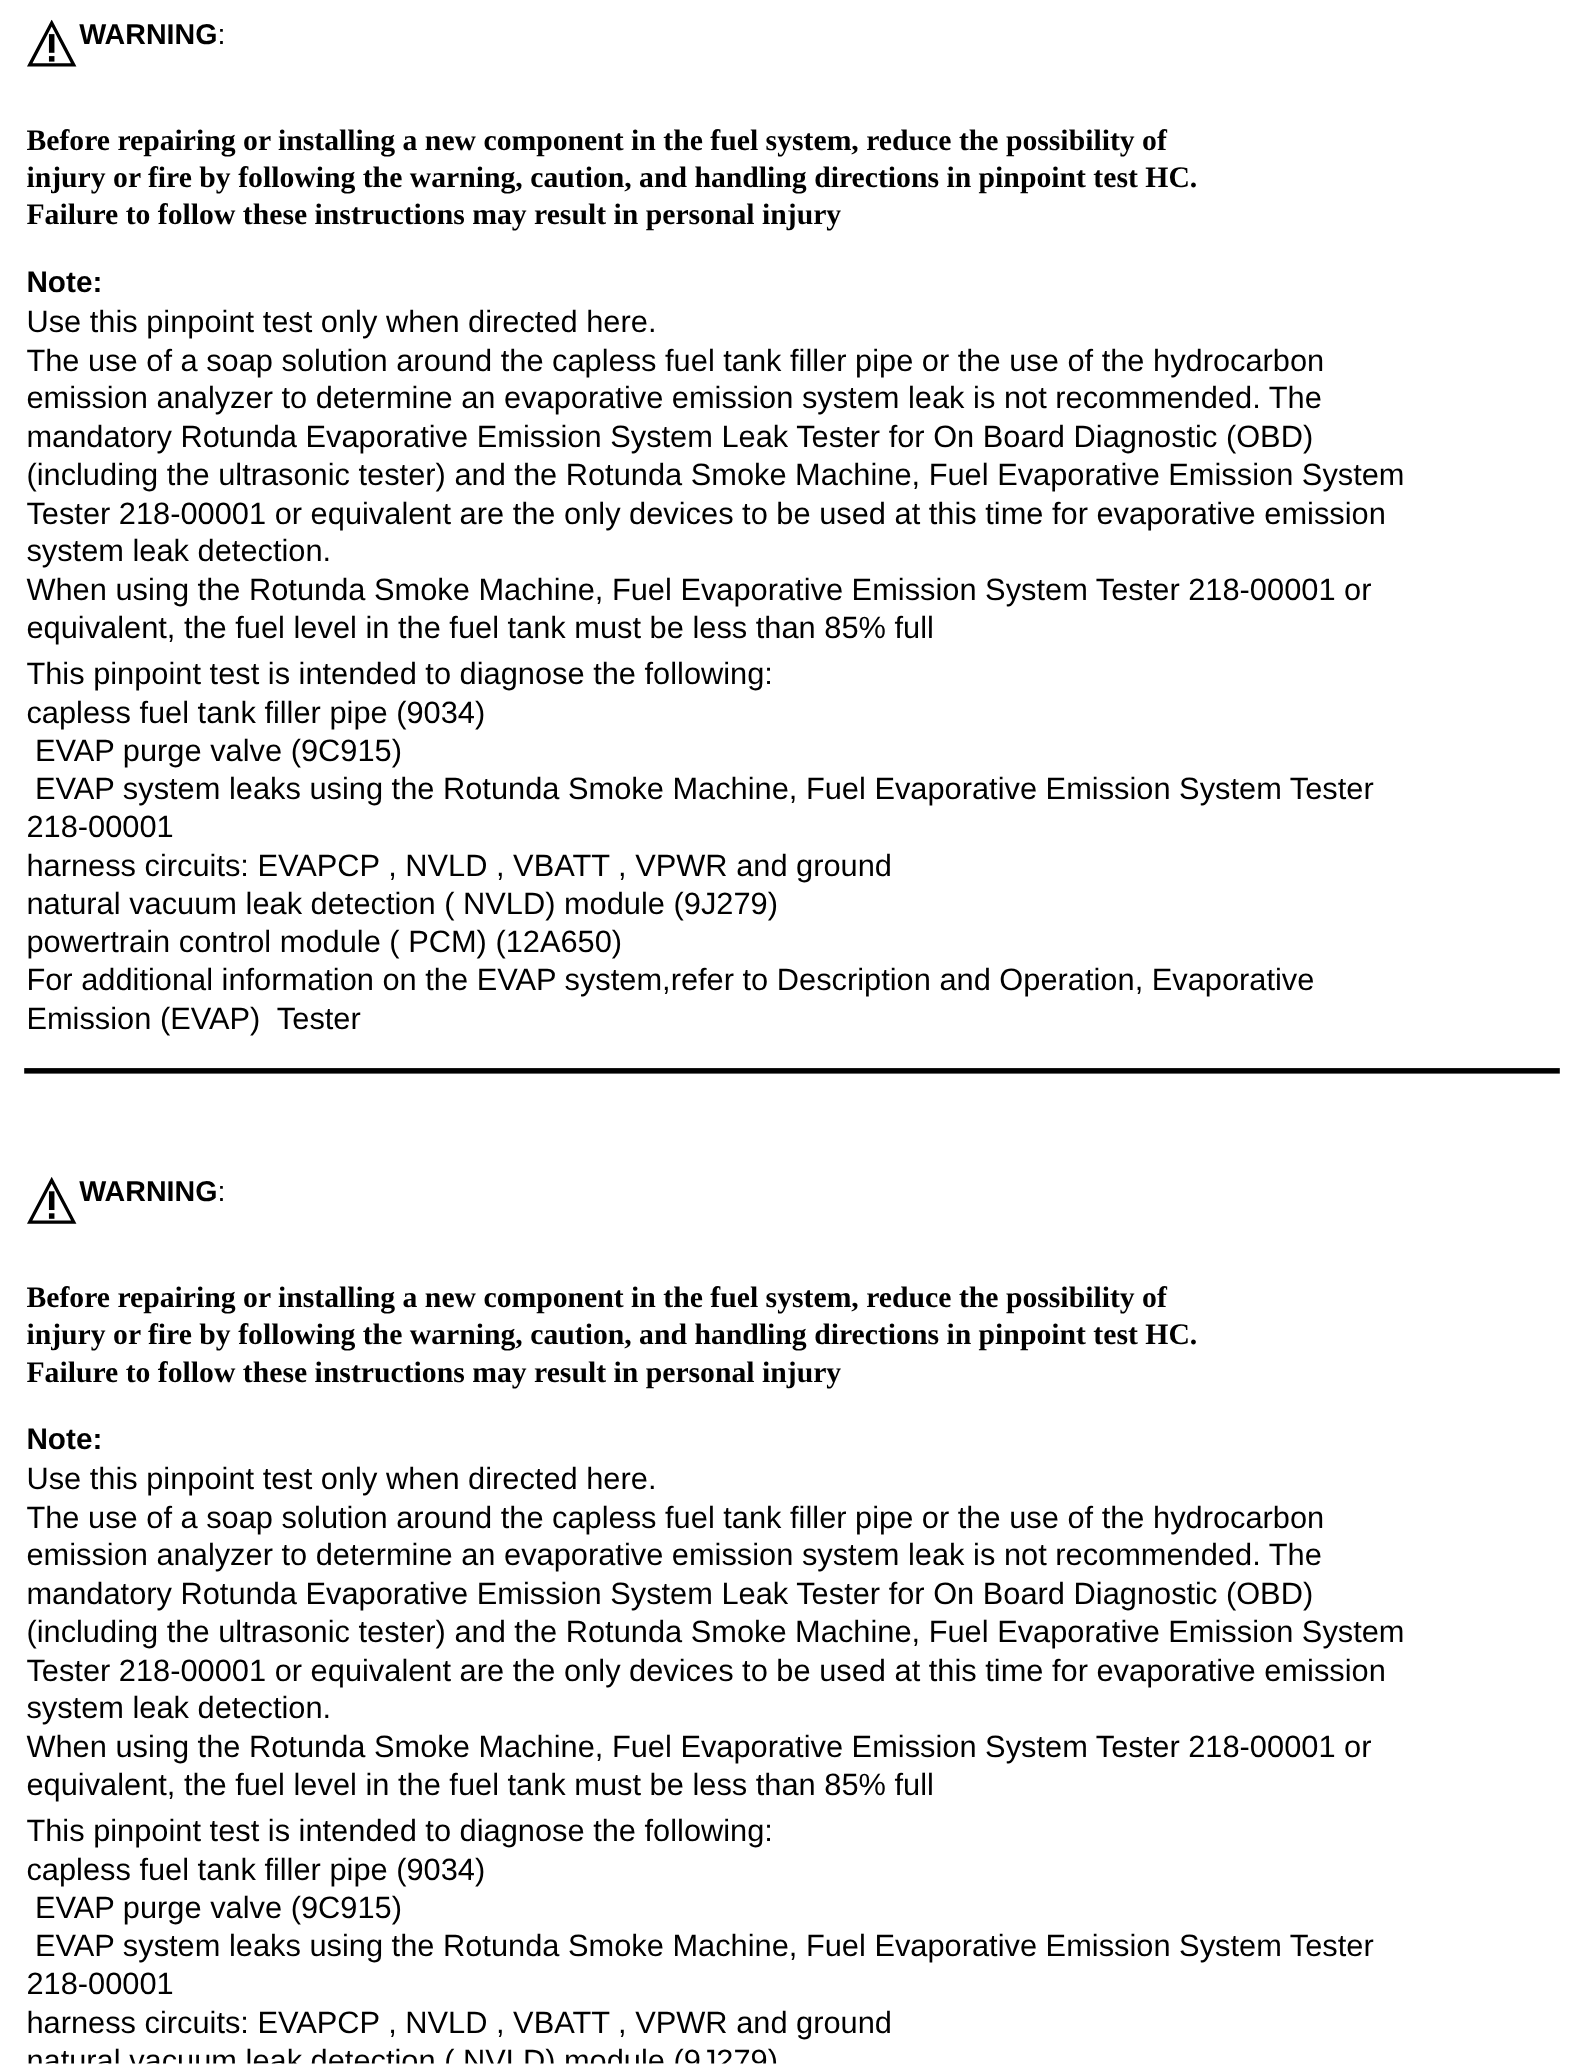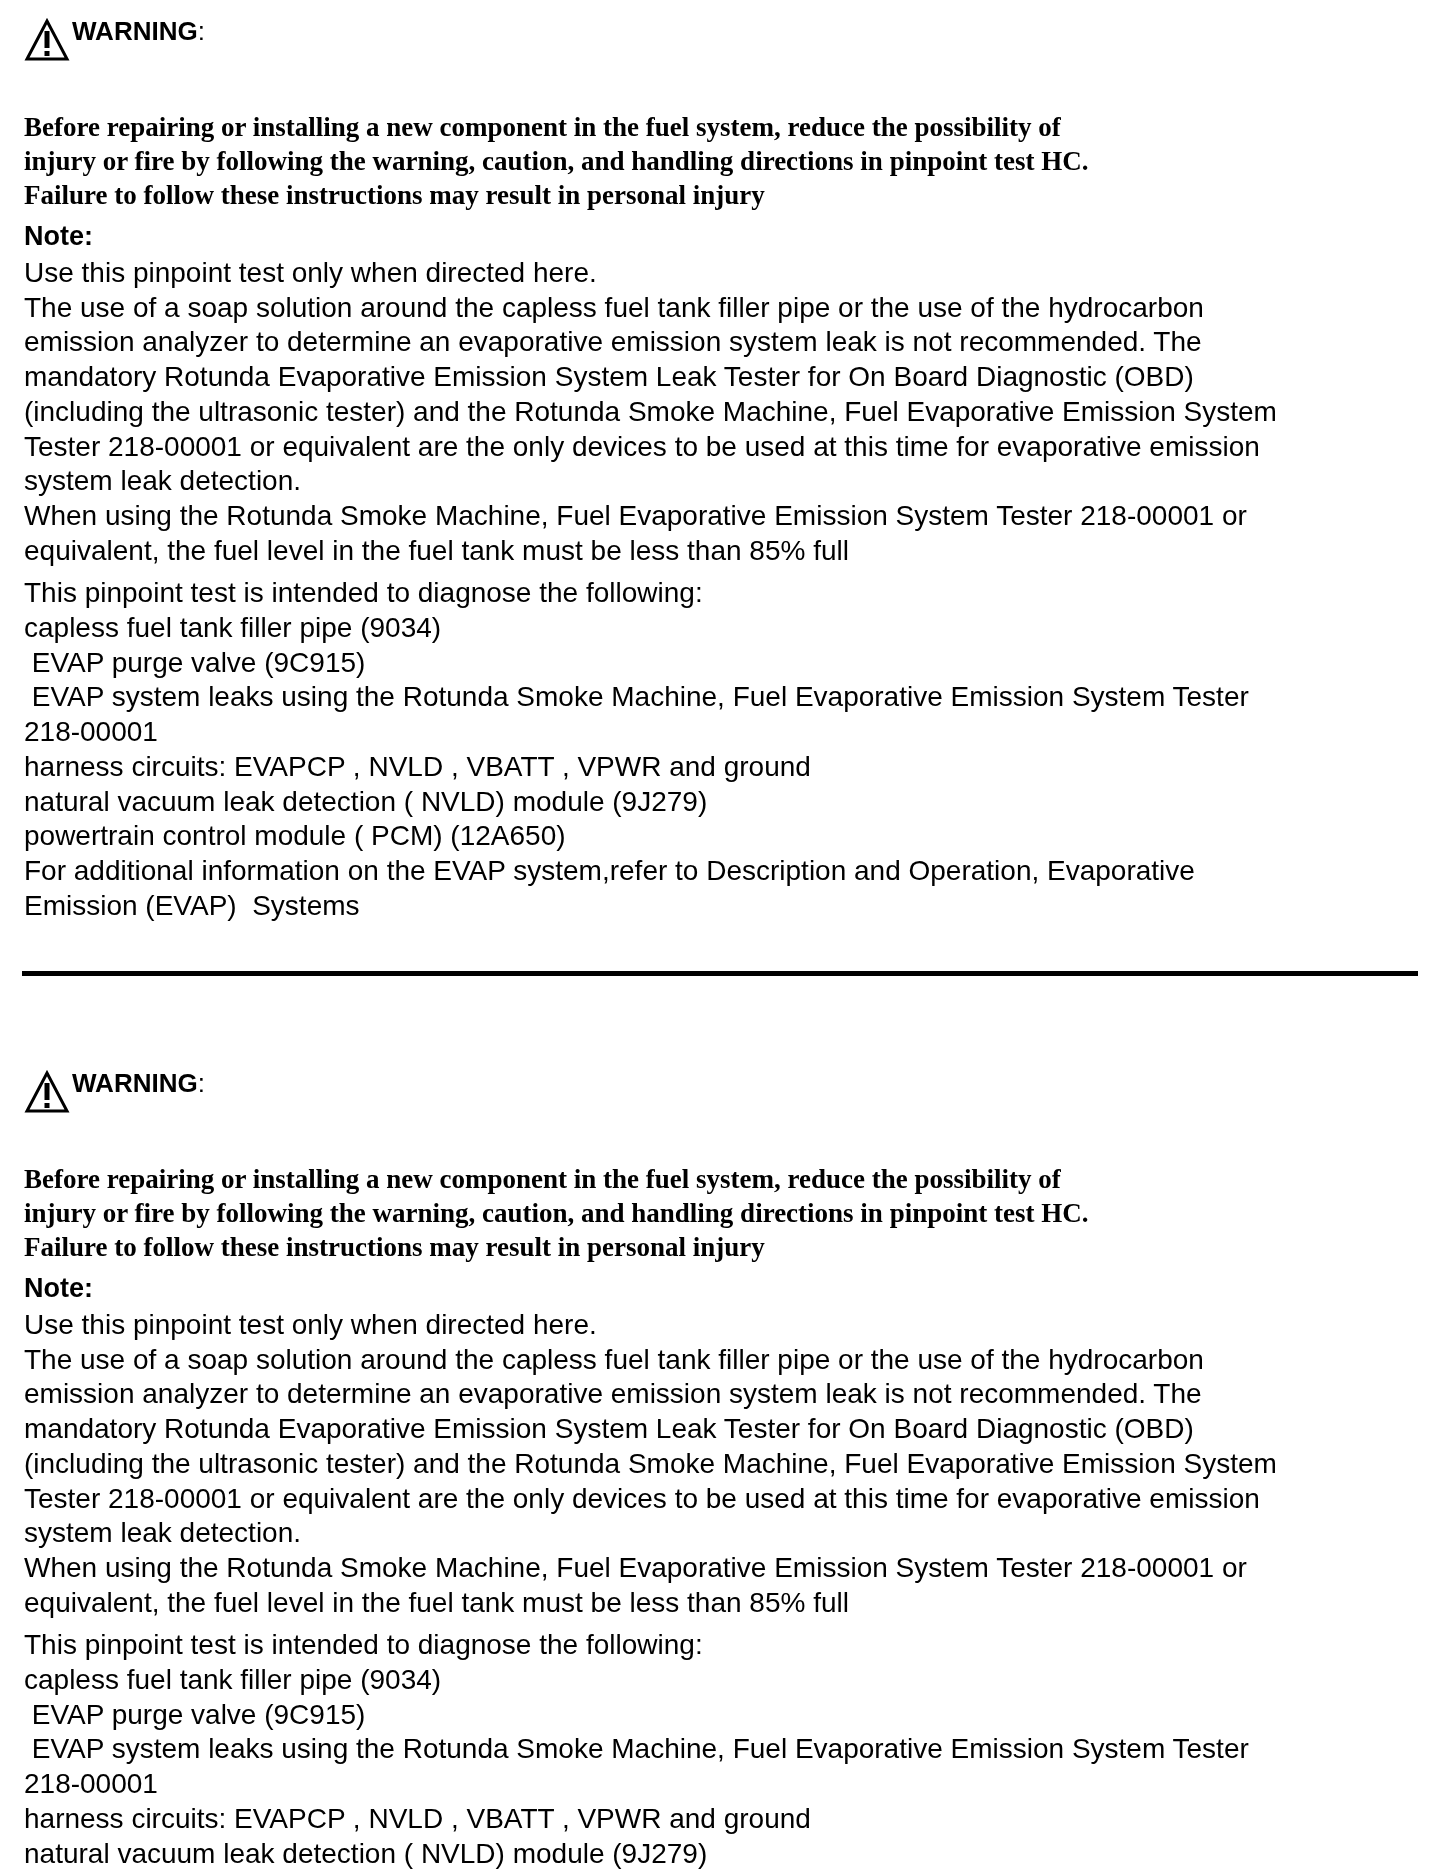"Note:" .note-label { margin-top: 4px -> 24px }
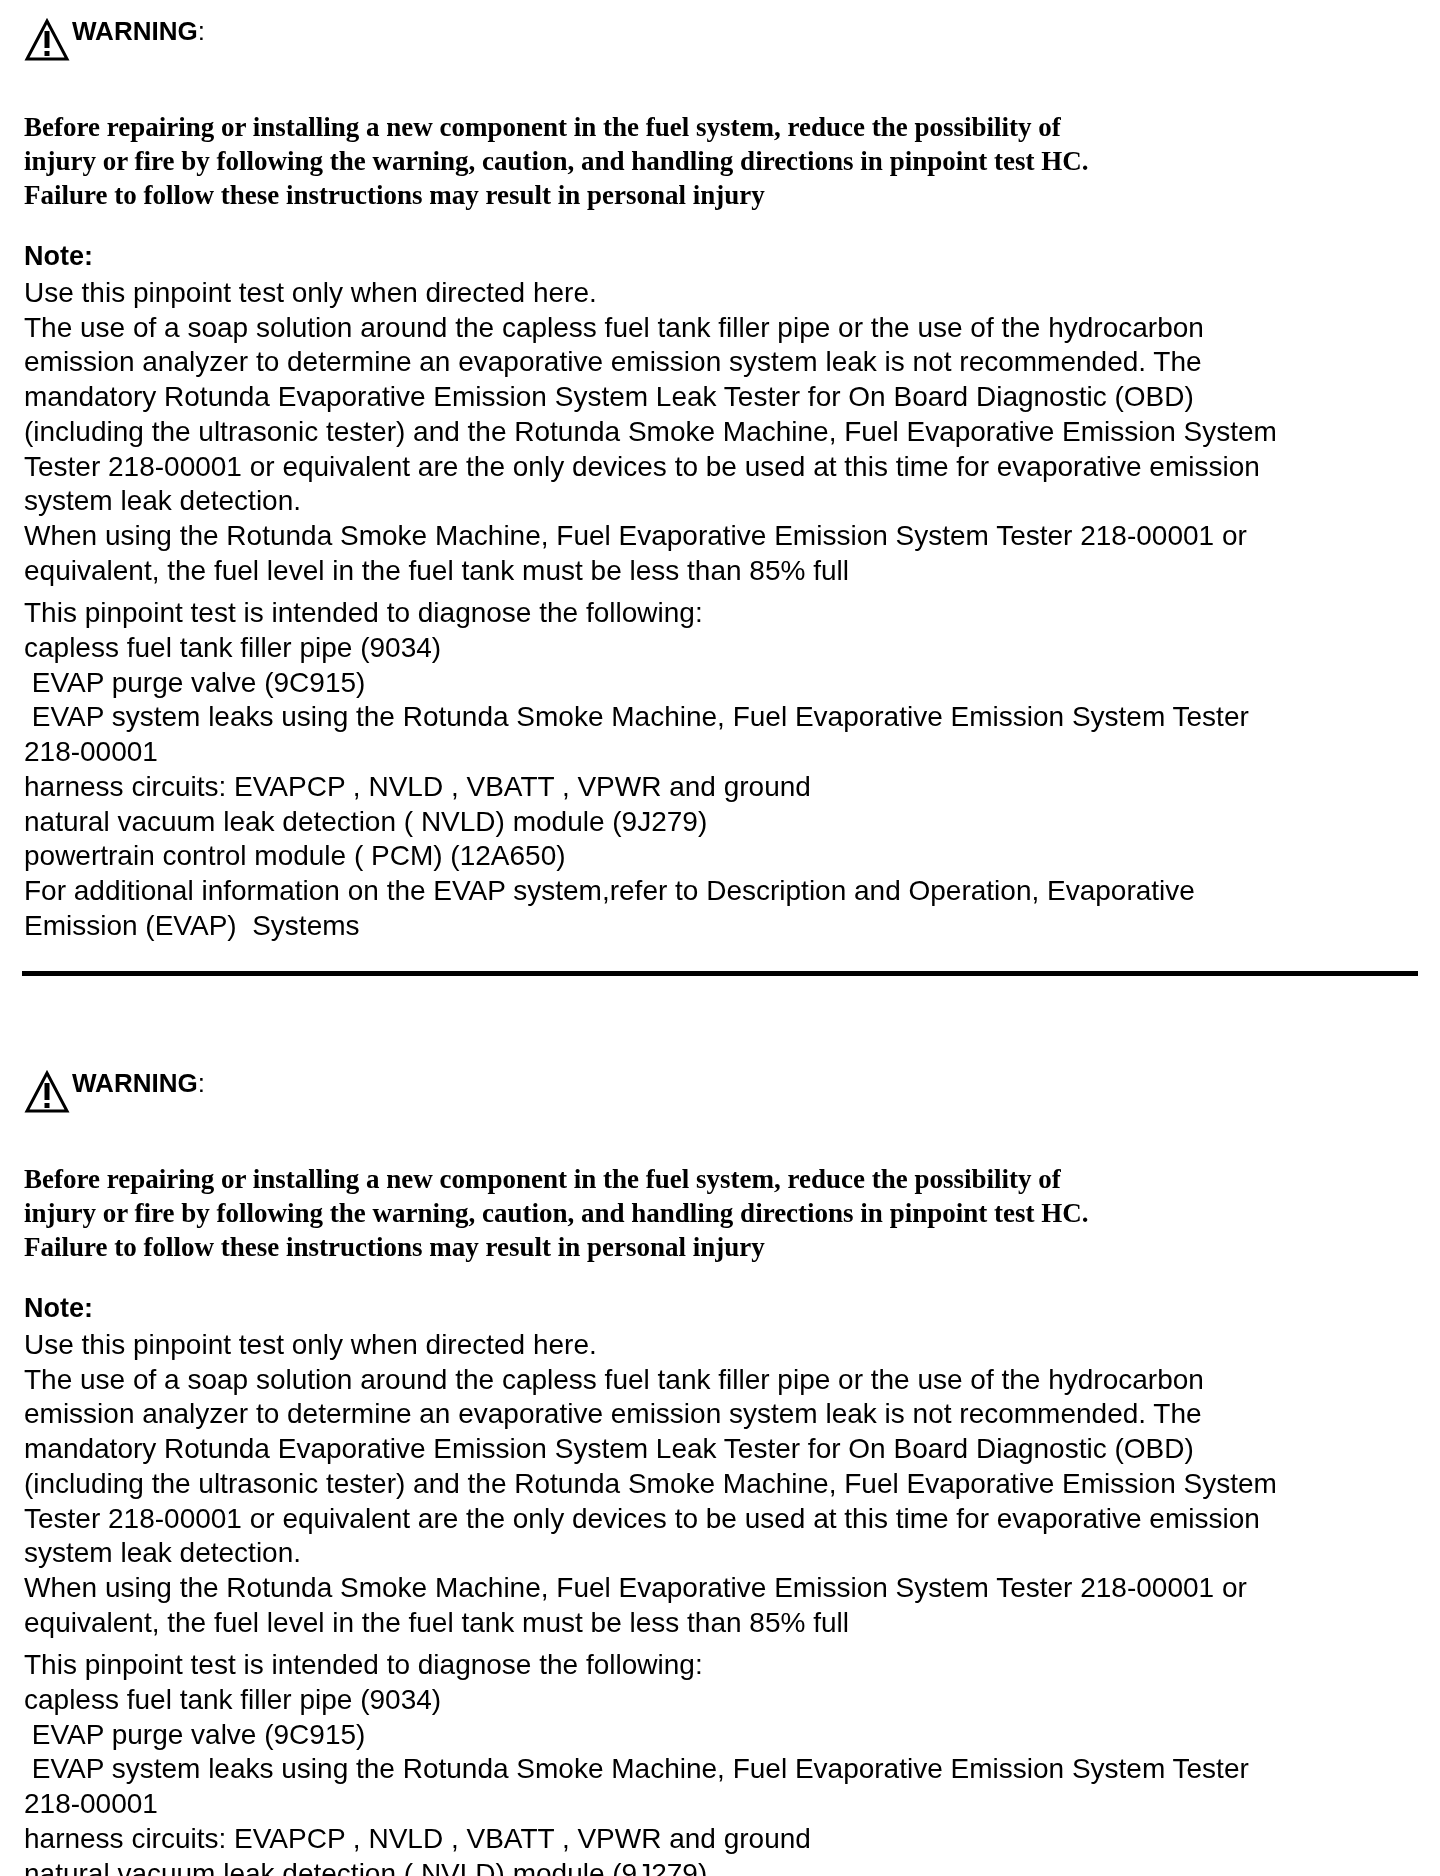"Emission (EVAP) Systems" div.body-line { text: Systems -> Tester }
